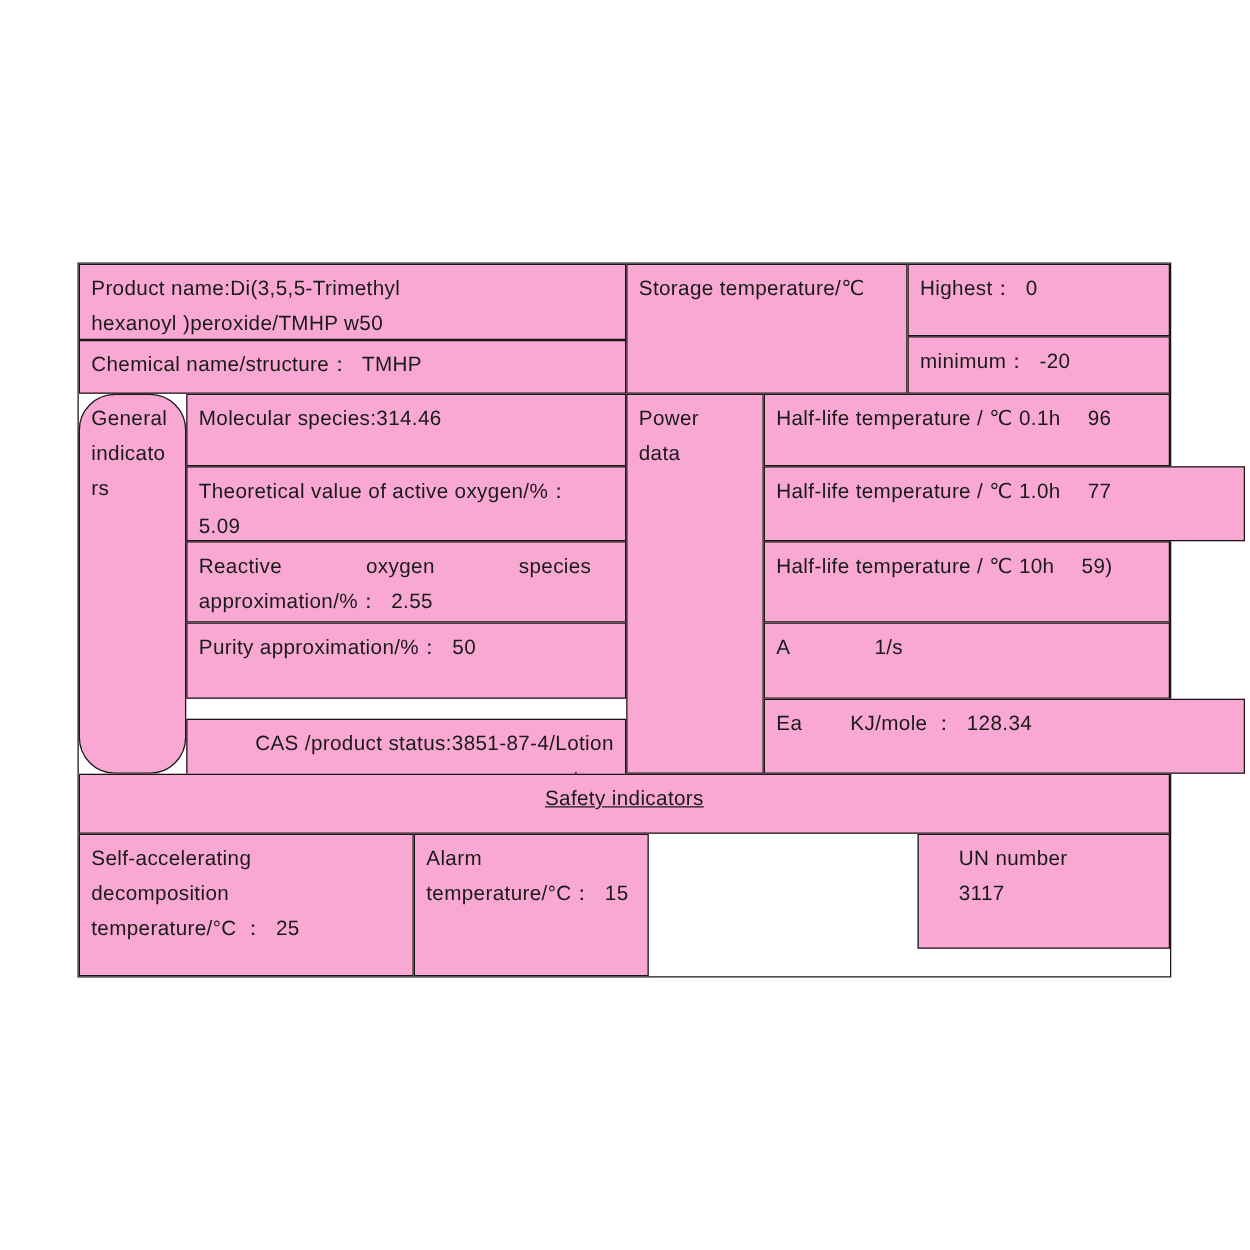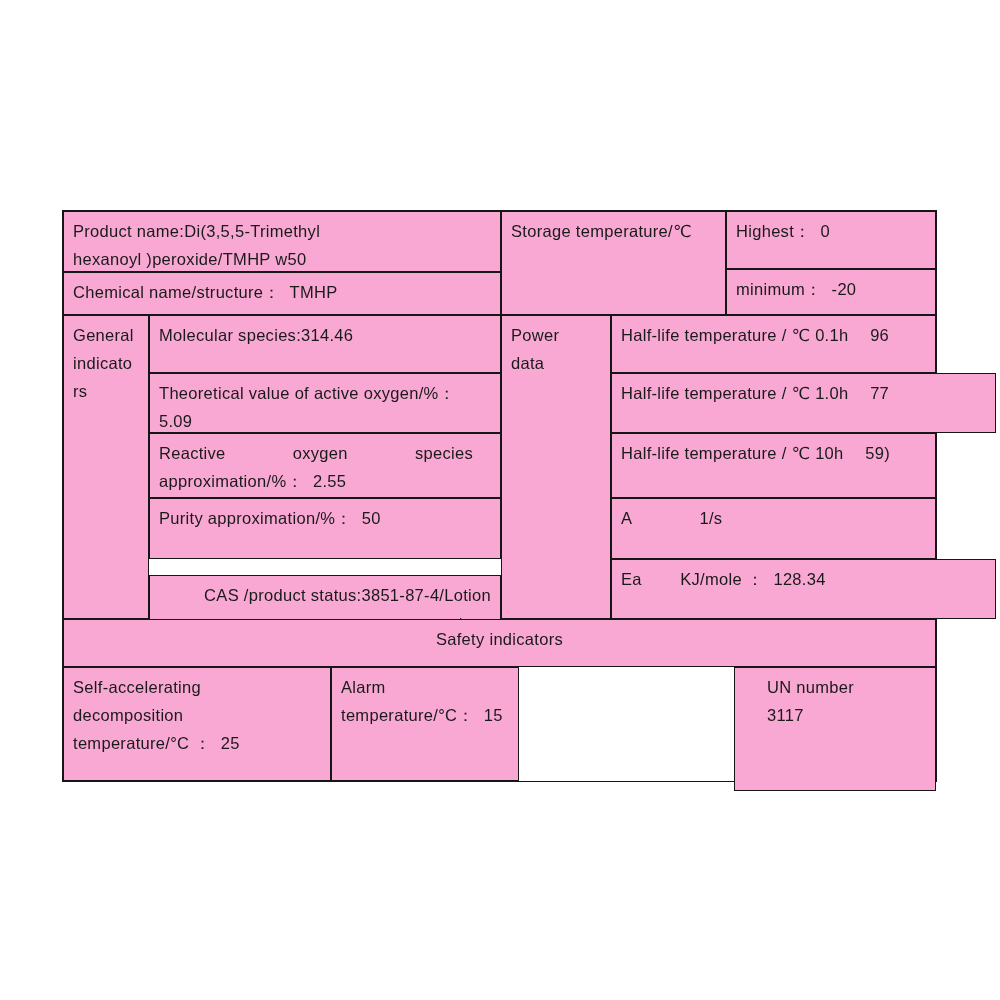"General" .c-general { border-radius: none -> 29px }
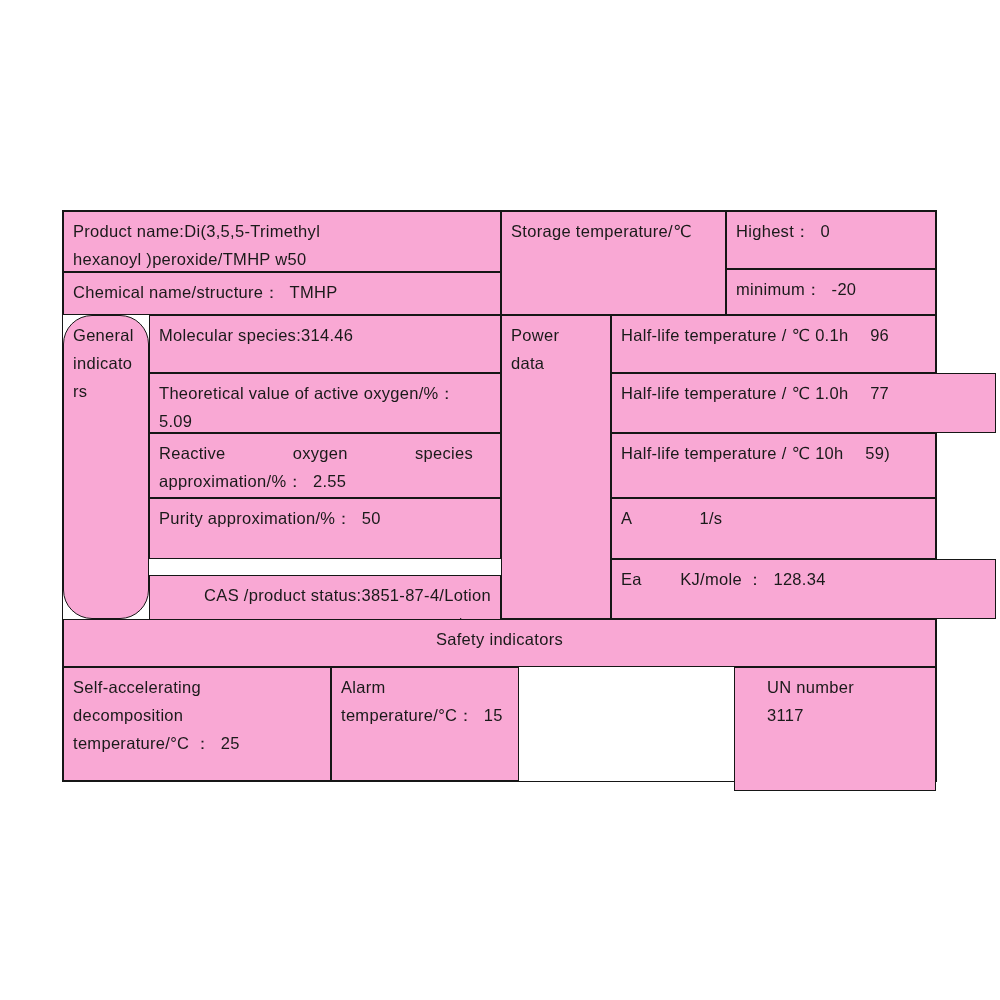"Safety indicators" .c-safety { text-decoration: none -> underline }
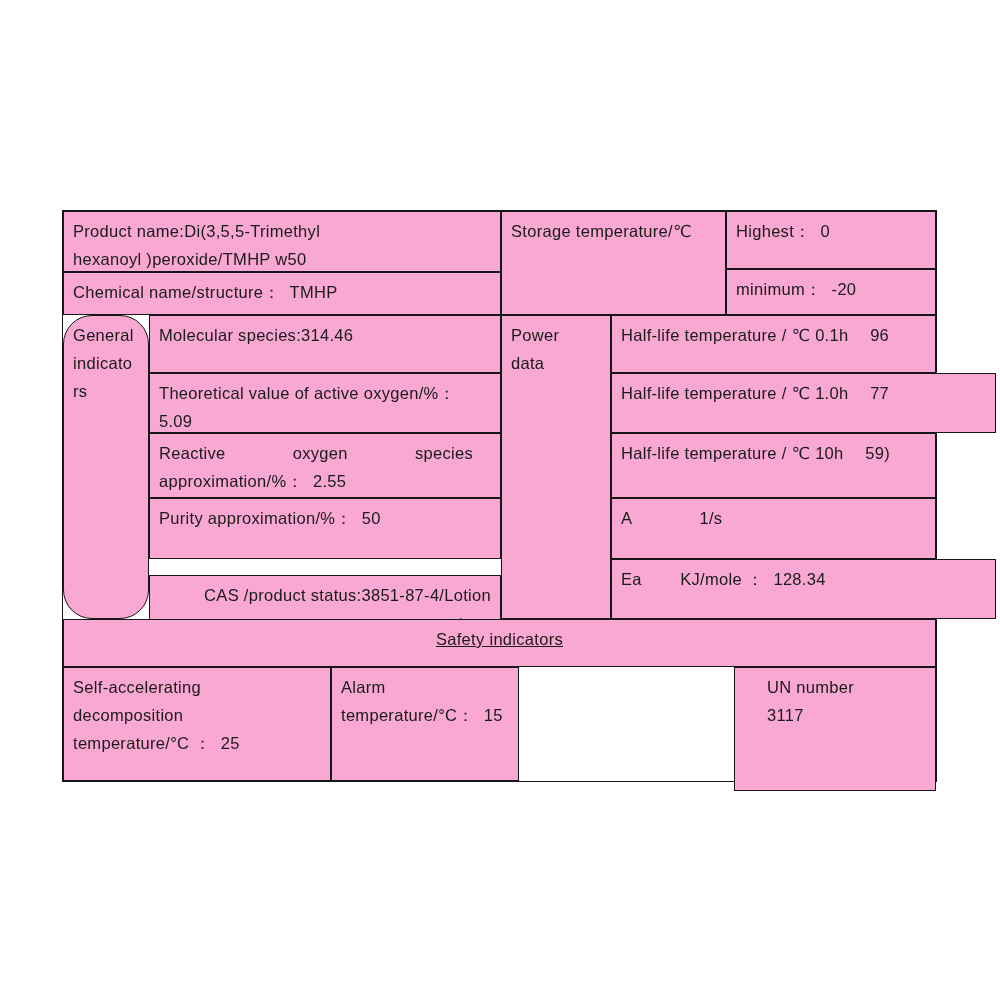"UN number" .c-un { height: 124px -> 92px }
